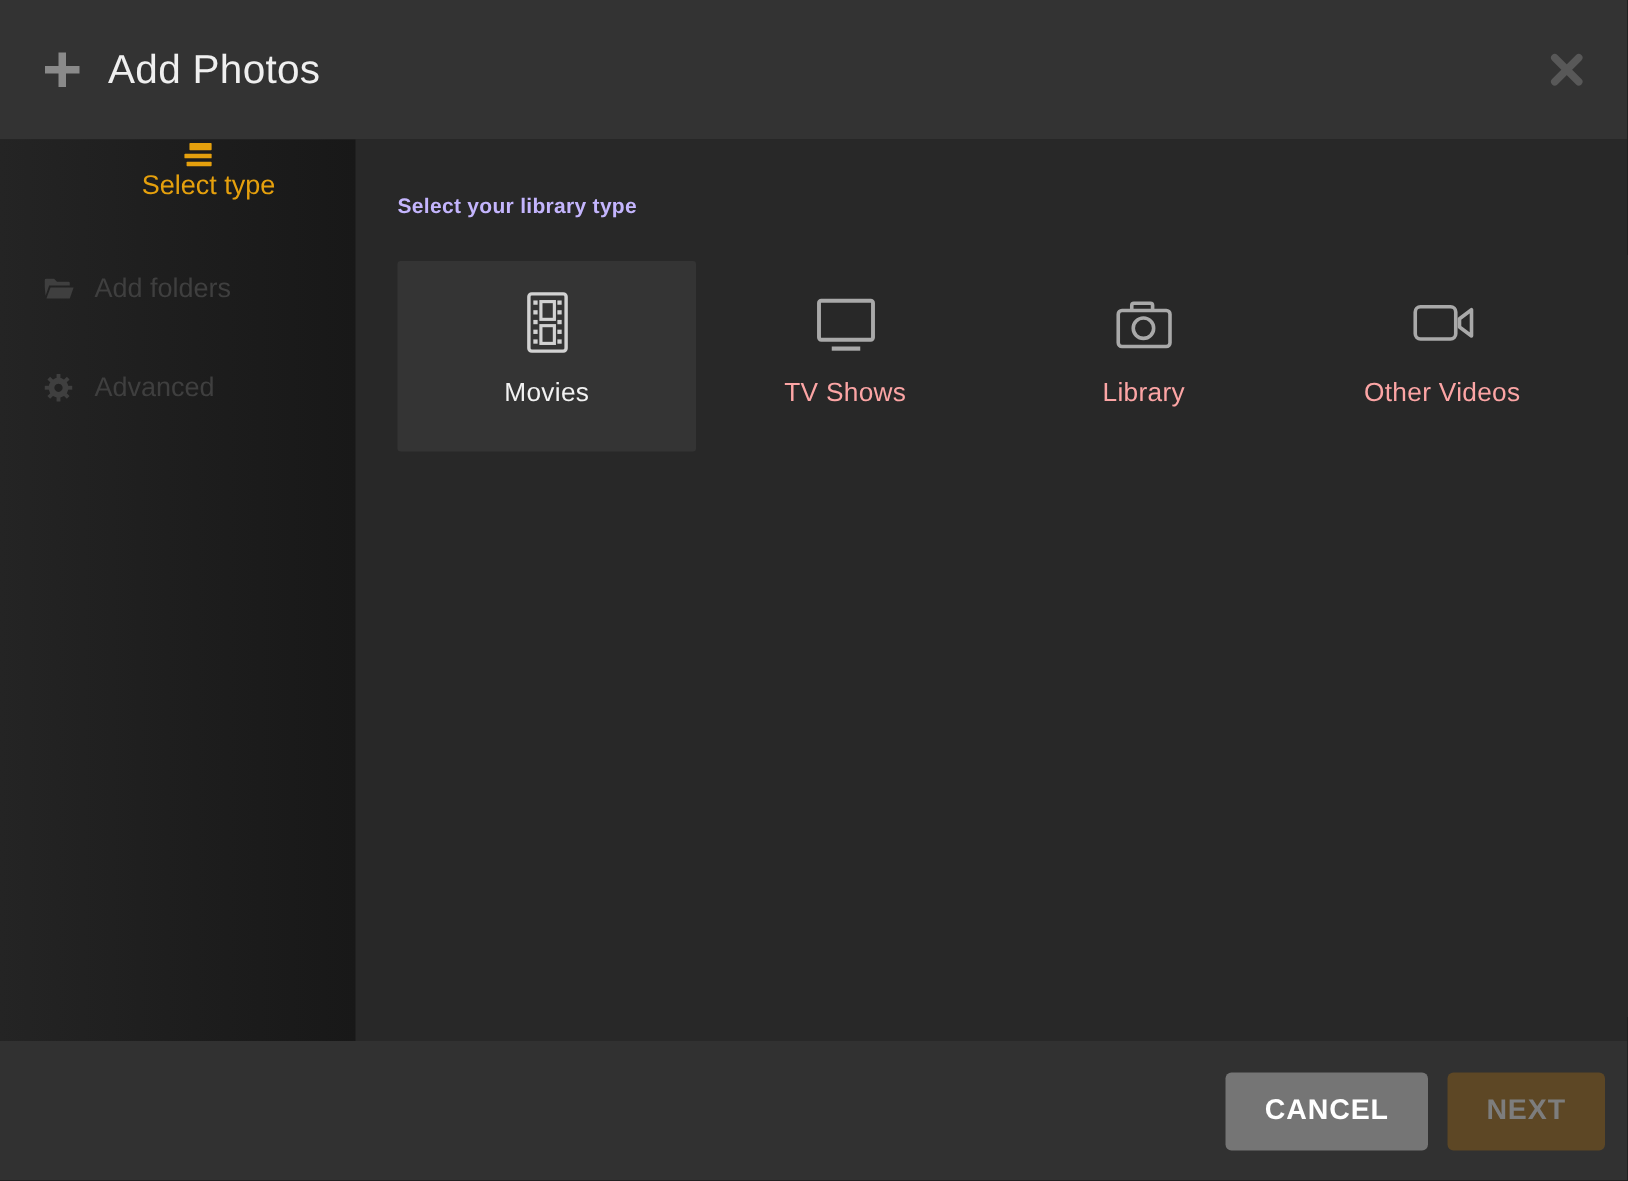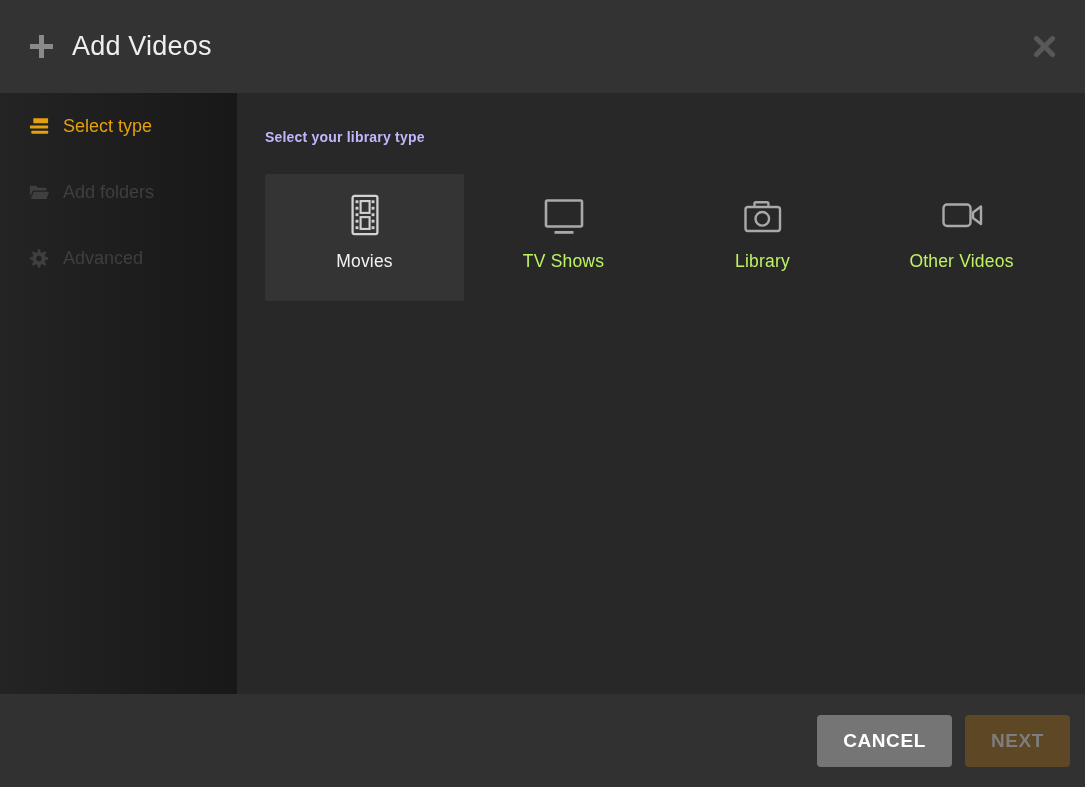"Add Videos" span.dlg-title { text: Videos -> Photos }
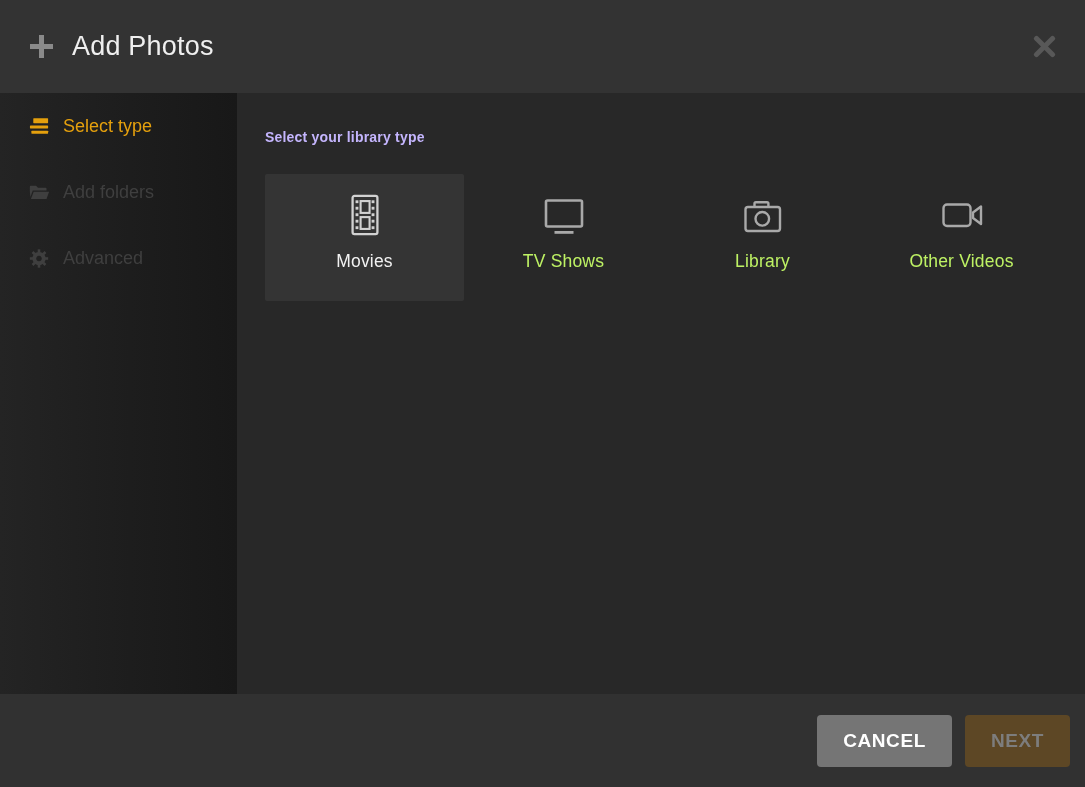"Select type" .side-item.active { flex-direction: none -> column }
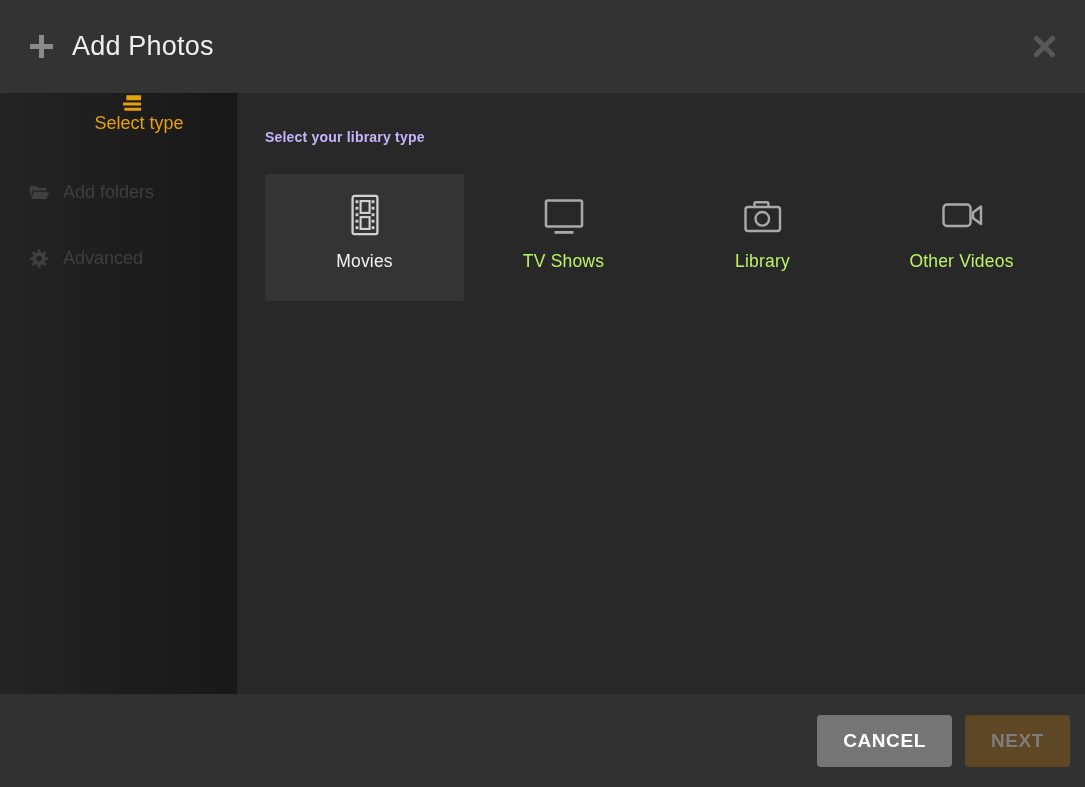"TV Shows" .tile .tile-label { color: #bef264 -> #fca5a5 }
